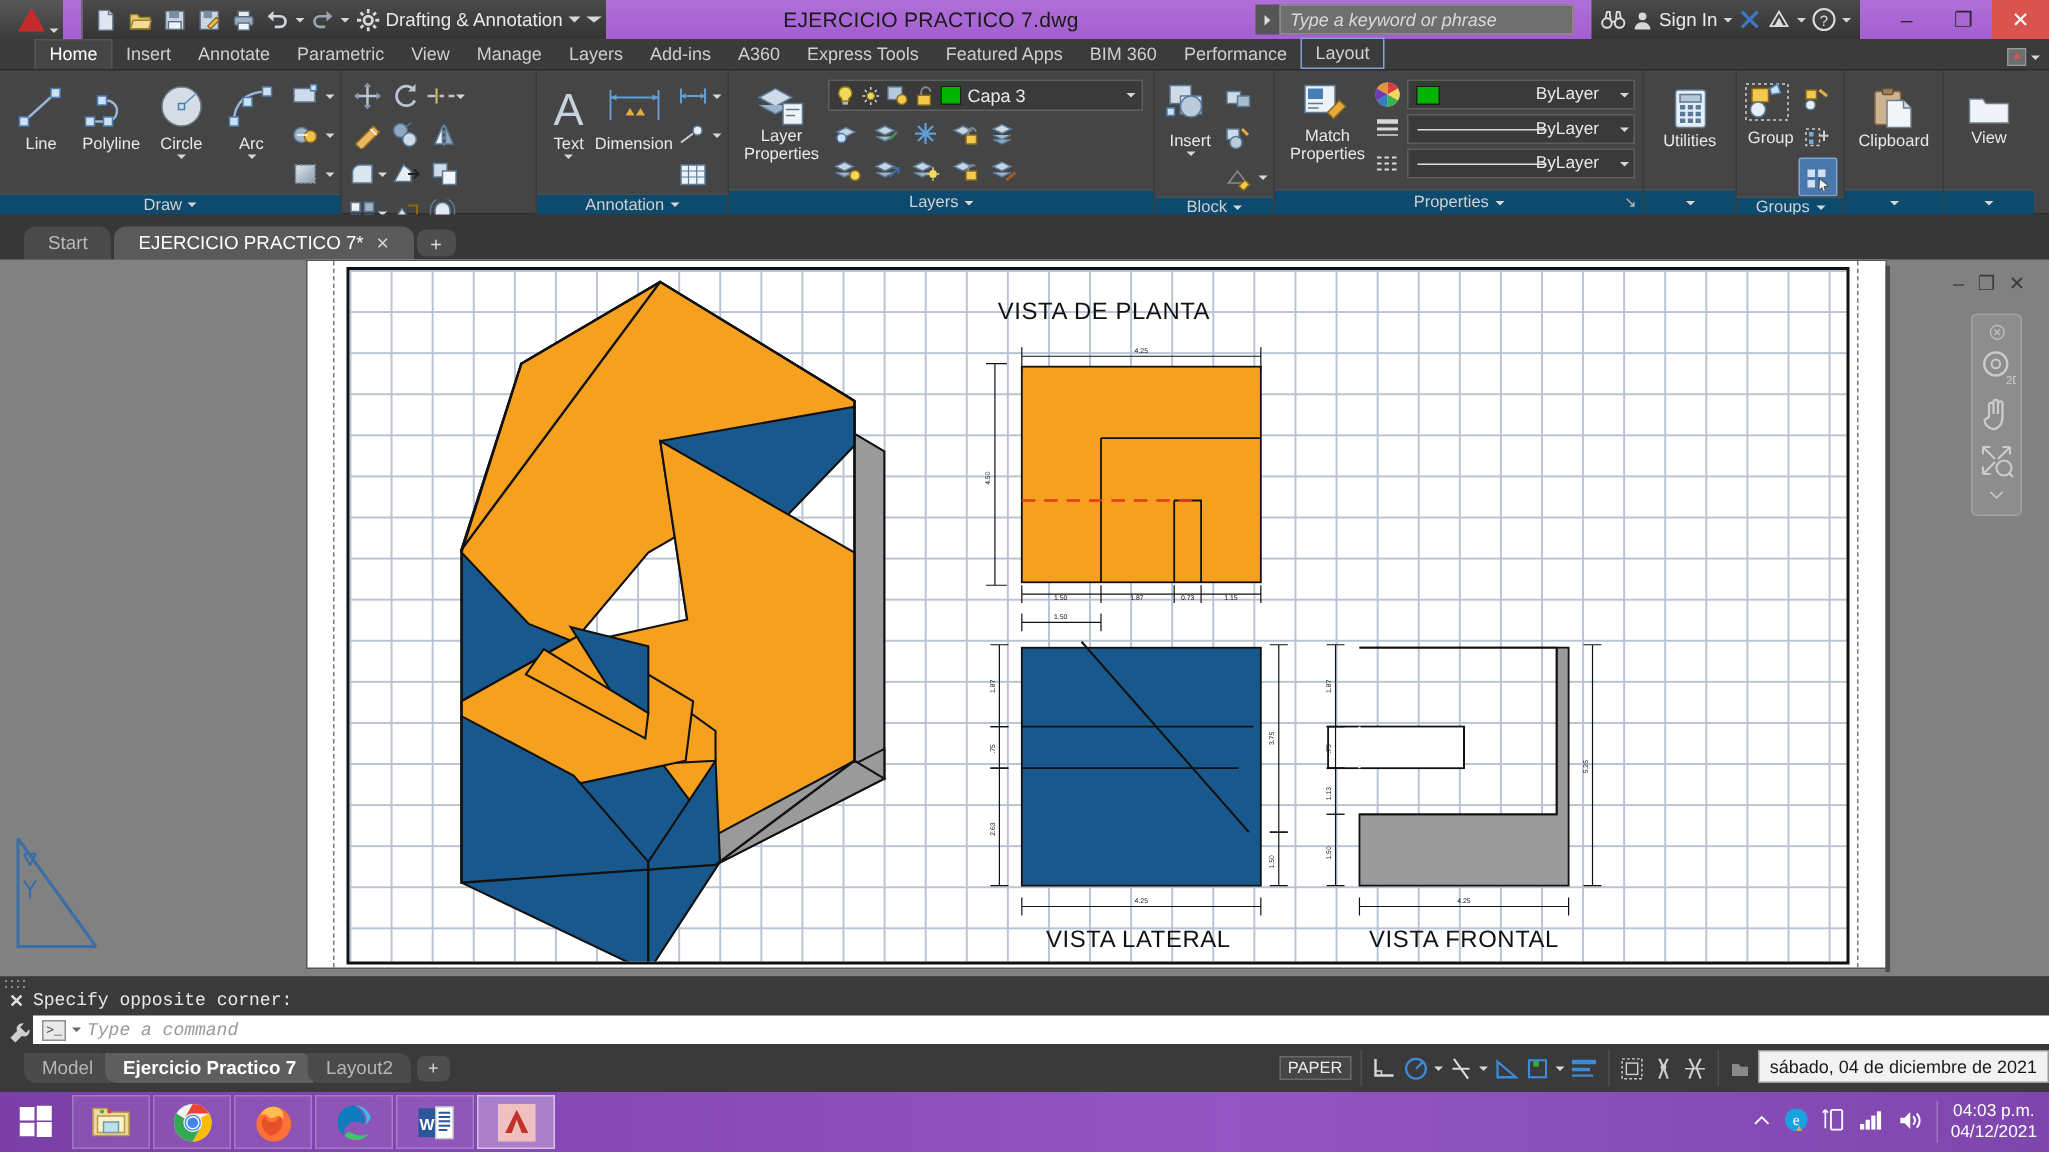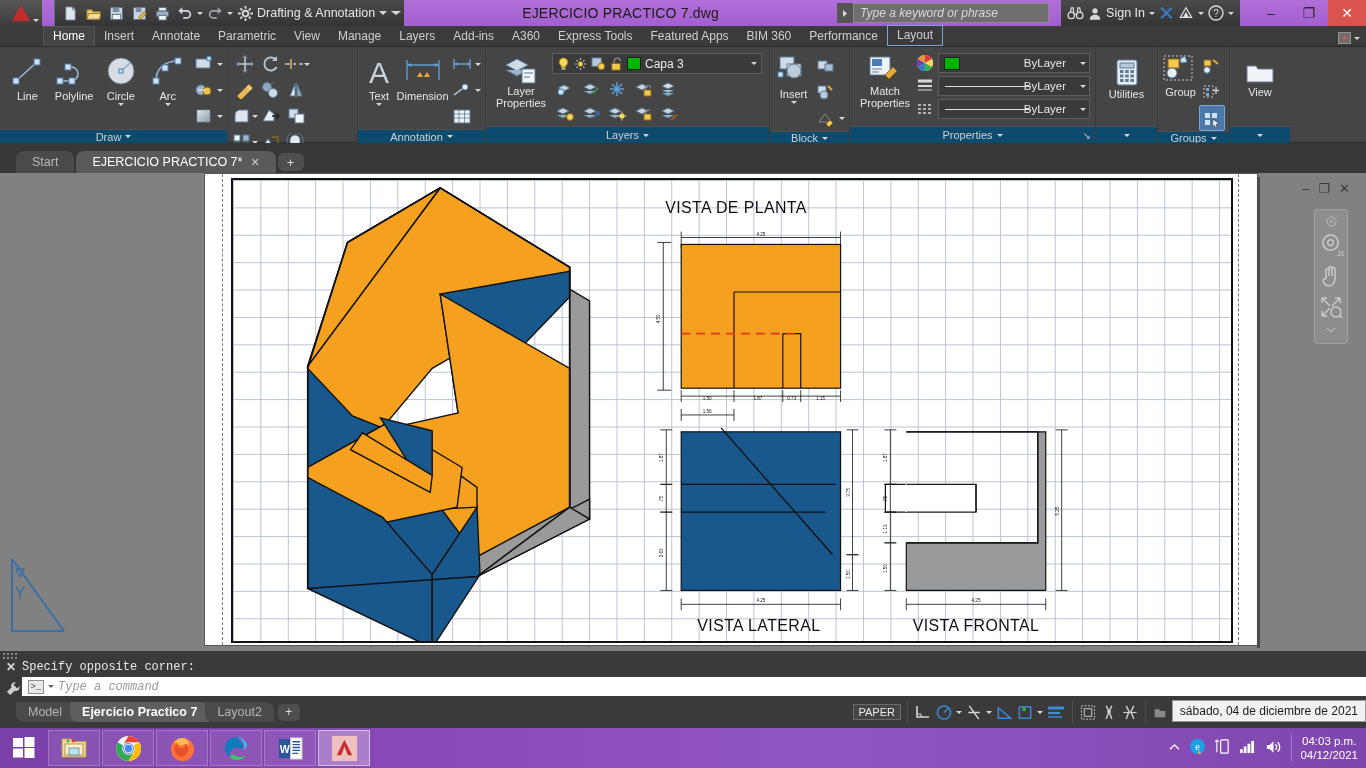"Home" .tabsbar { padding-left: 43px -> 23px }
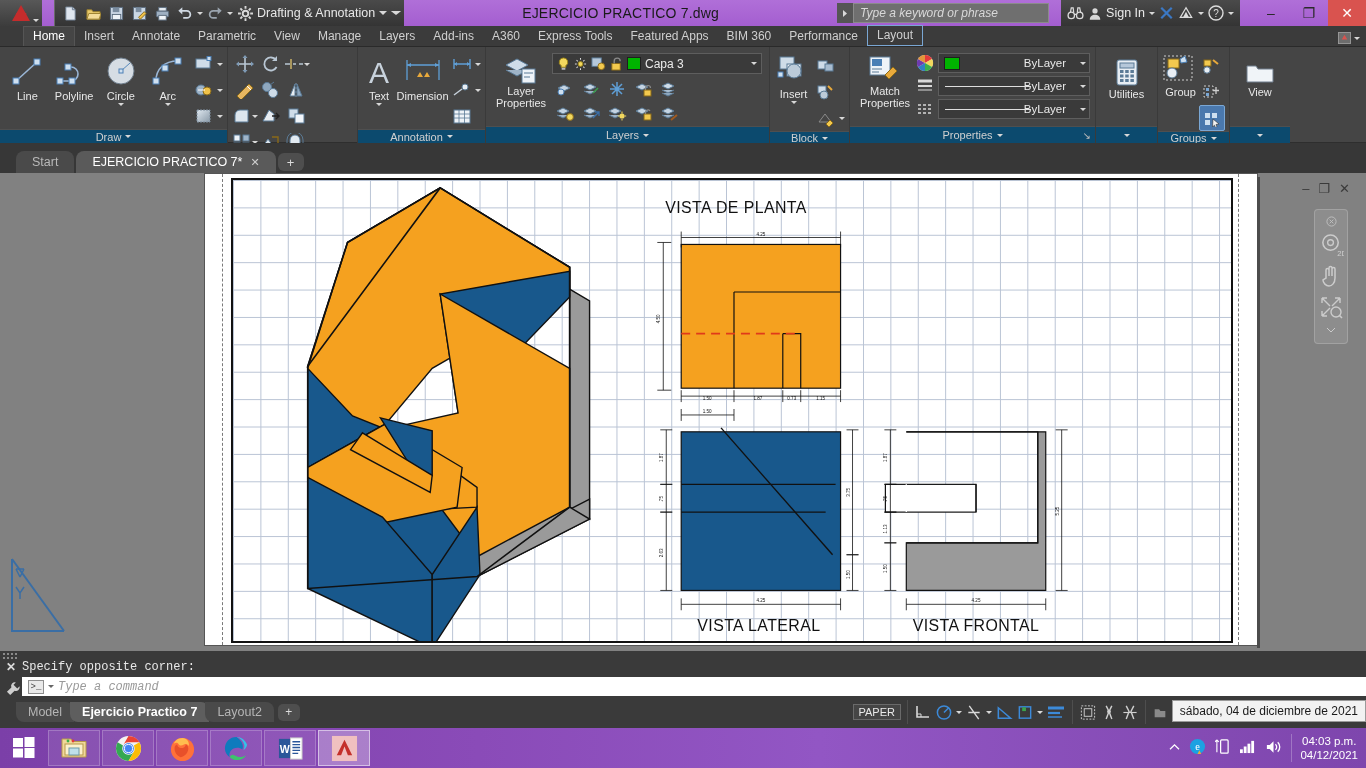"Clipboard" div.panel { html: none -> <div> <div> <div> <svg> <rect></rect> <rect></rect> <path></path> <path></path> </svg> <span>Clipboard</span> </div> </div> <div> <span></span> </div> </div> }
